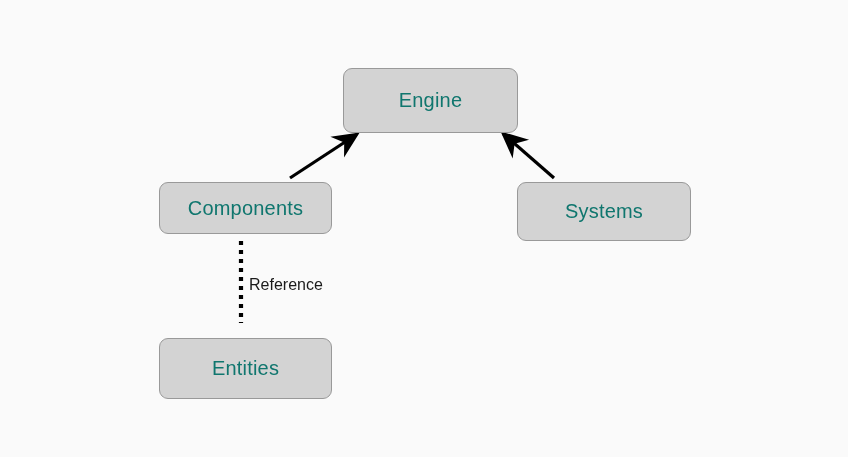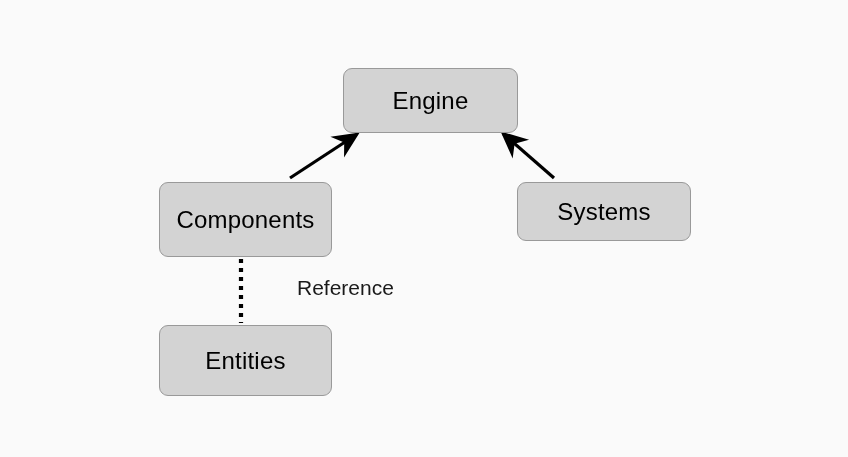"Engine" .node-label { color: #000000 -> #0f766e; font-size: 24px -> 20px }
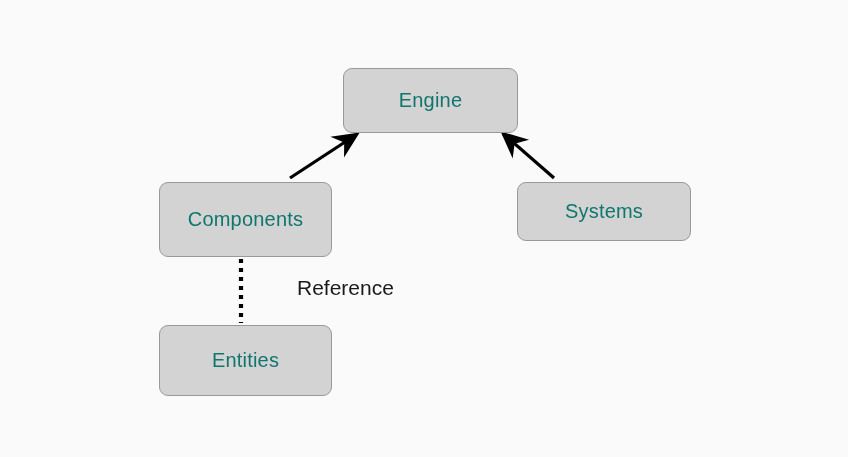"Components" #node-components { height: 75px -> 52px }
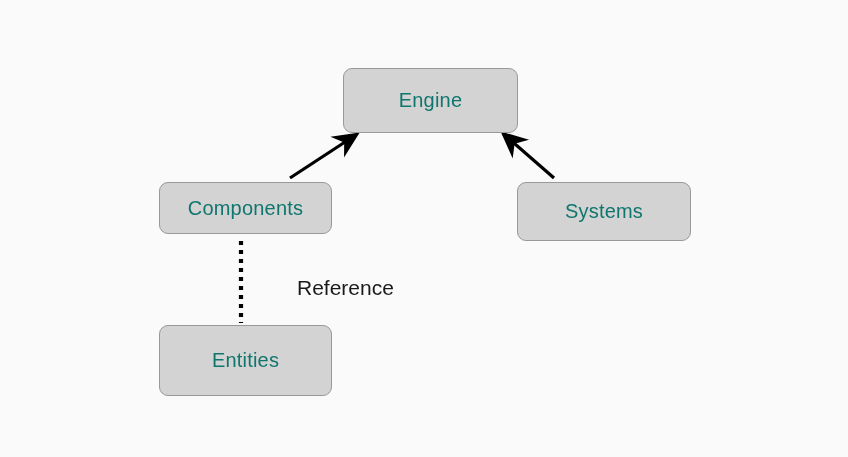"Reference" .edge-label { font-size: 21px -> 16px; margin-left: 48px -> none }
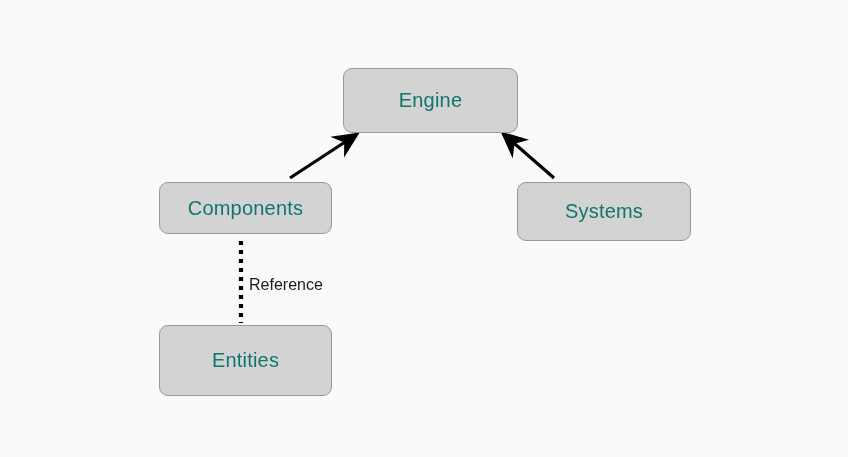"Entities" #node-entities { height: 71px -> 61px; top: 325px -> 338px }
